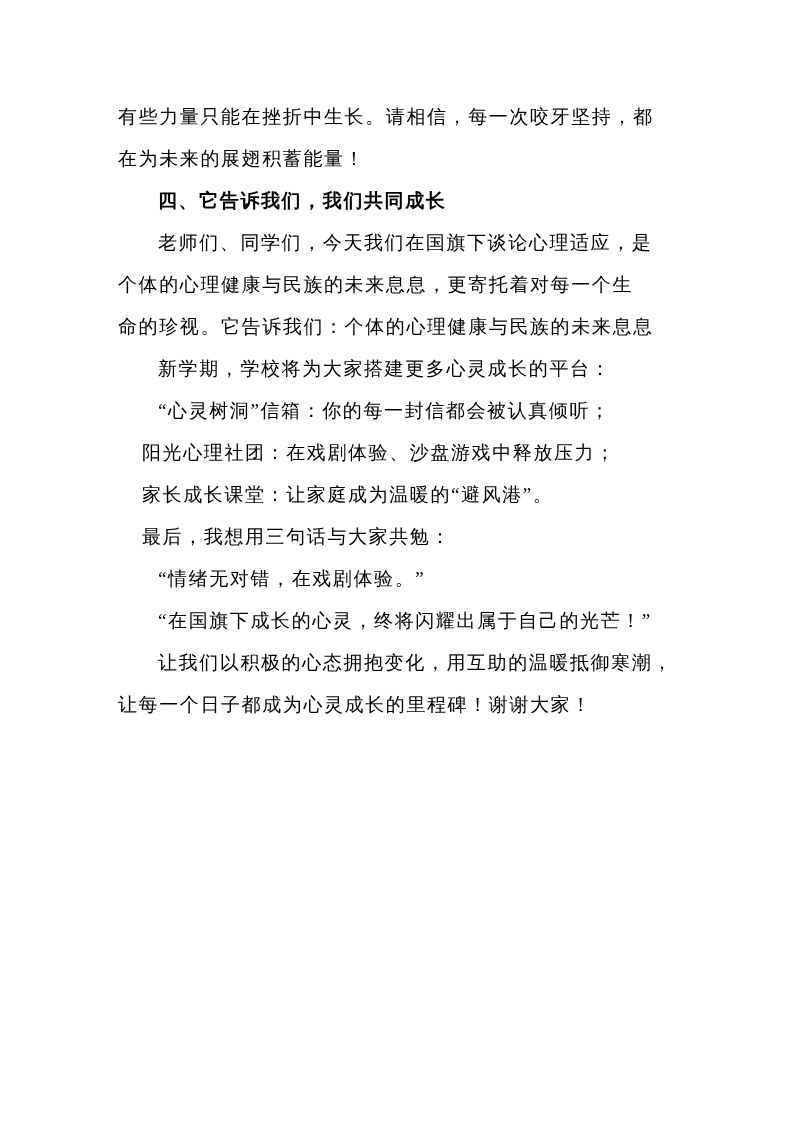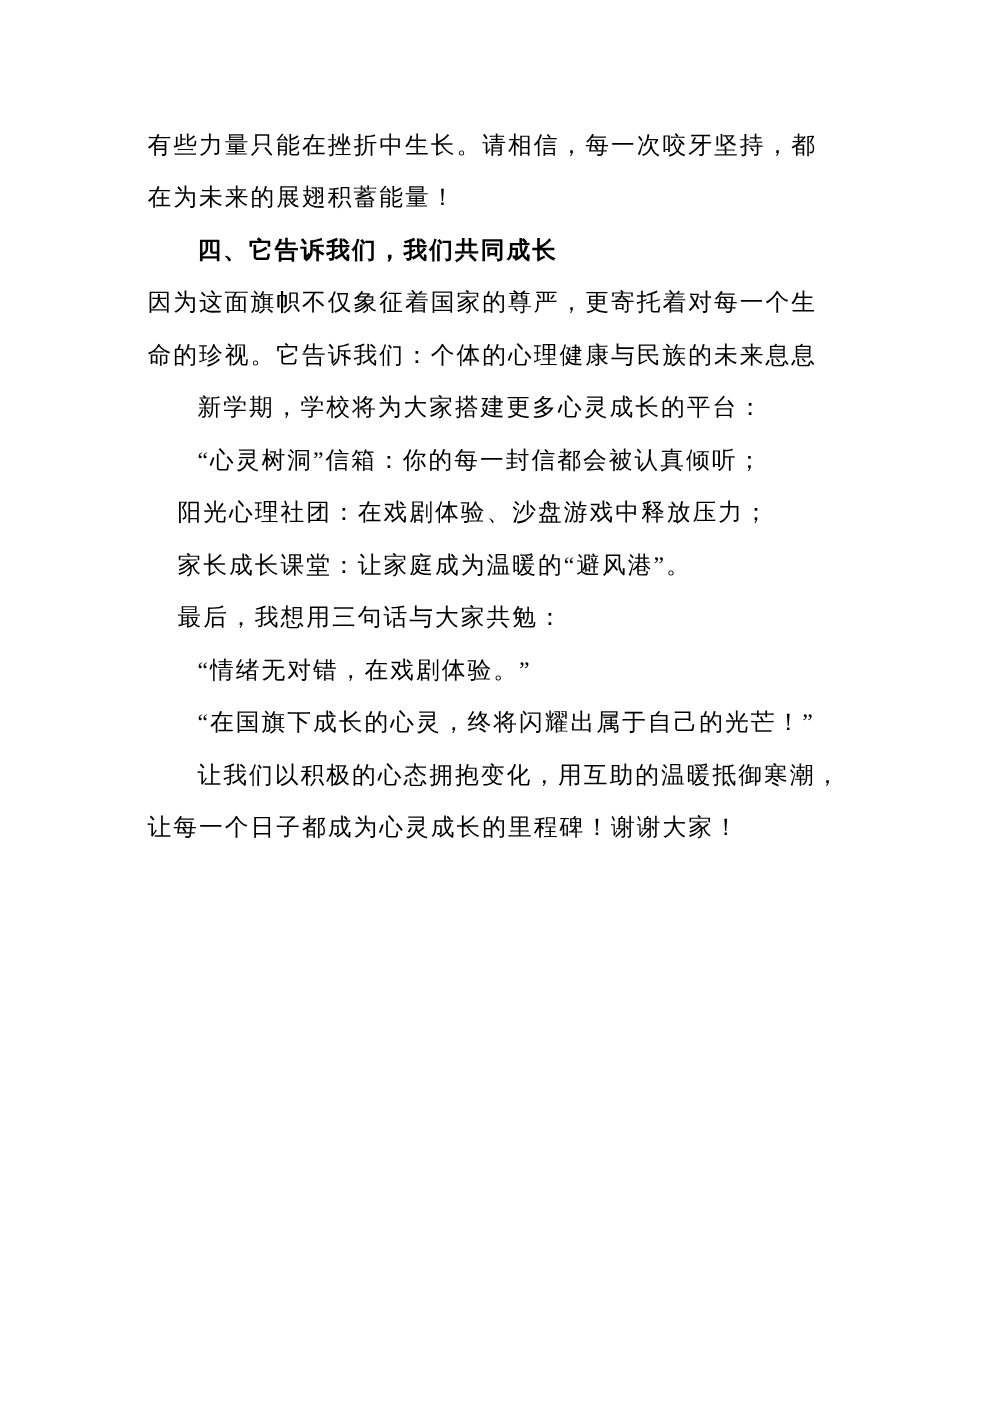"老师们、同学们，今天我们在国旗下谈论心理适应，是" span.line { html: none -> <span>老师们、同学们，今天我们在国旗下谈论心理适应，是</span> }
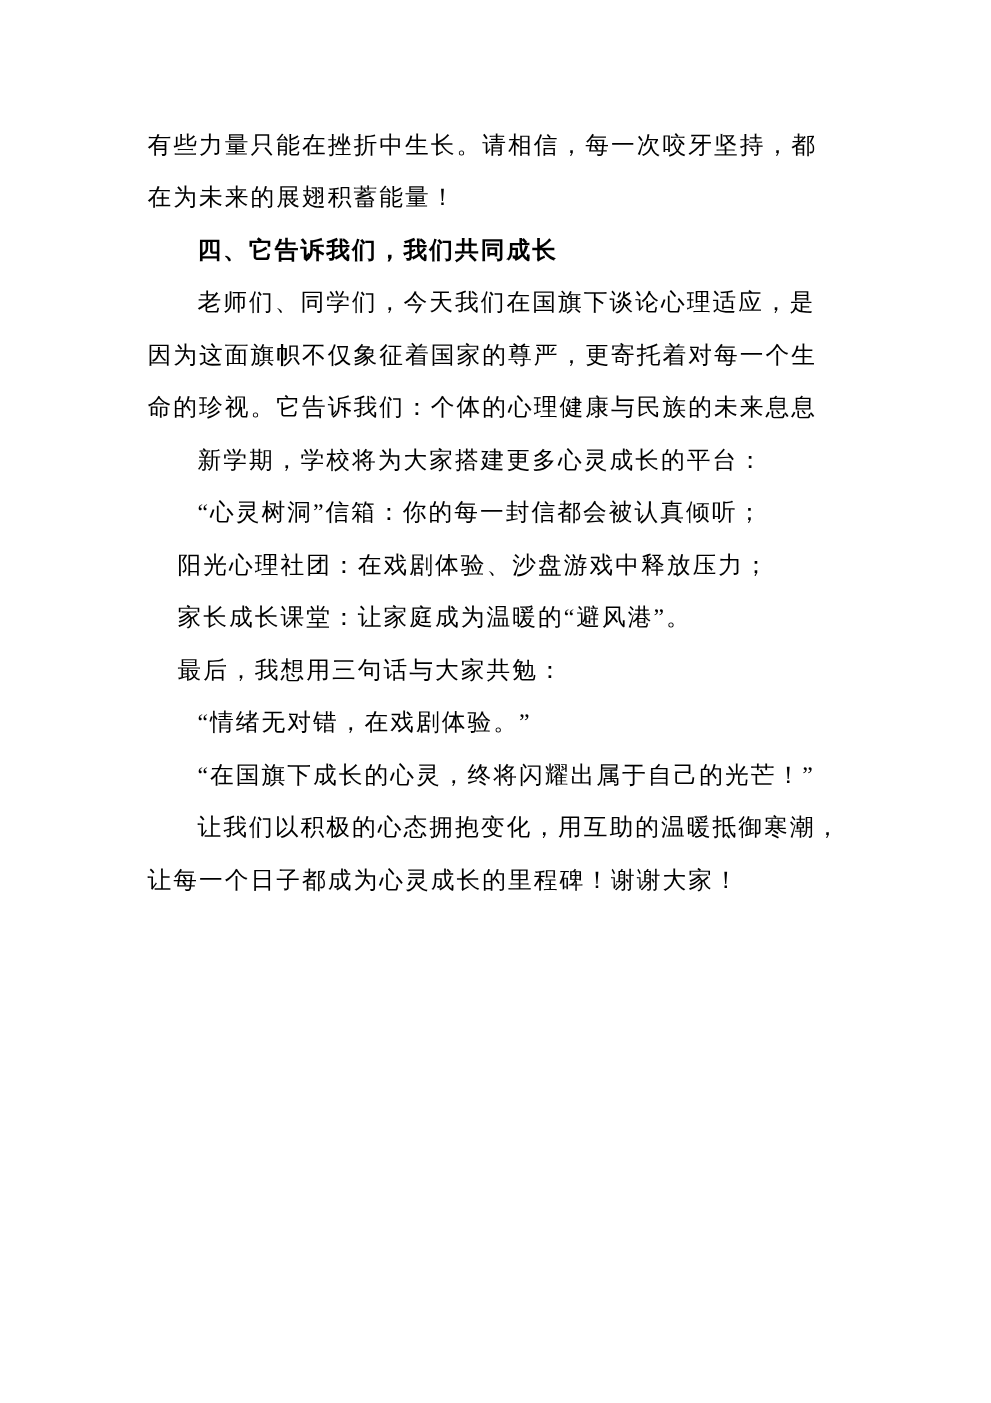"因为这面旗帜不仅象征着国家的尊严，更寄托着对每一个生" span.line { text: 因为这面旗帜不仅象征着国家的尊严 -> 个体的心理健康与民族的未来息息 }
